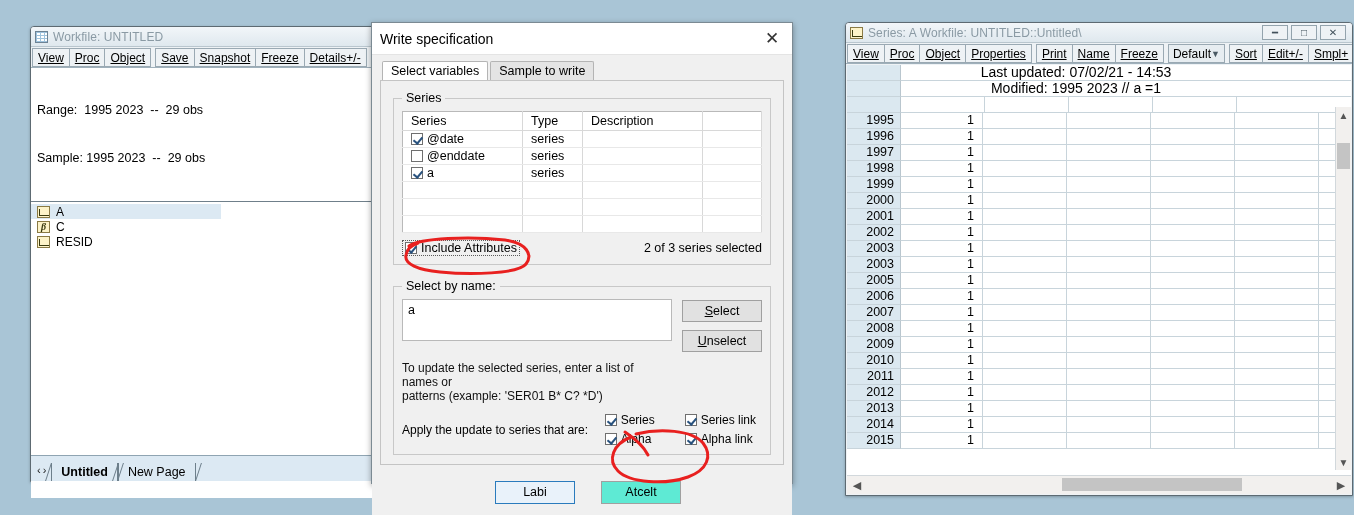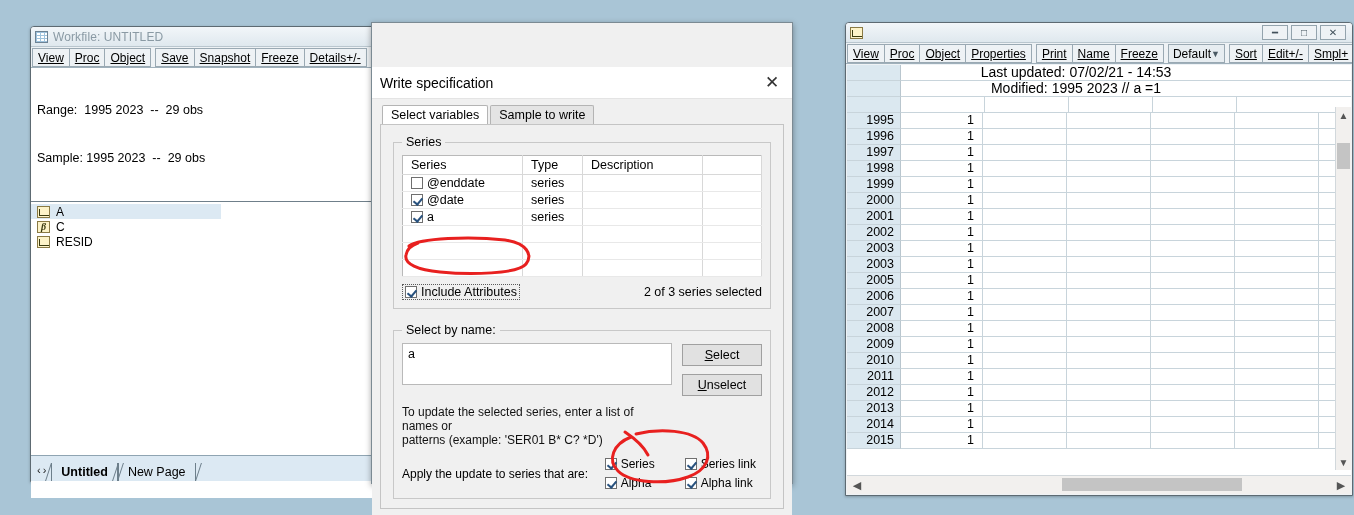"Write specification" .dlg-title { margin-top: 44px -> none }
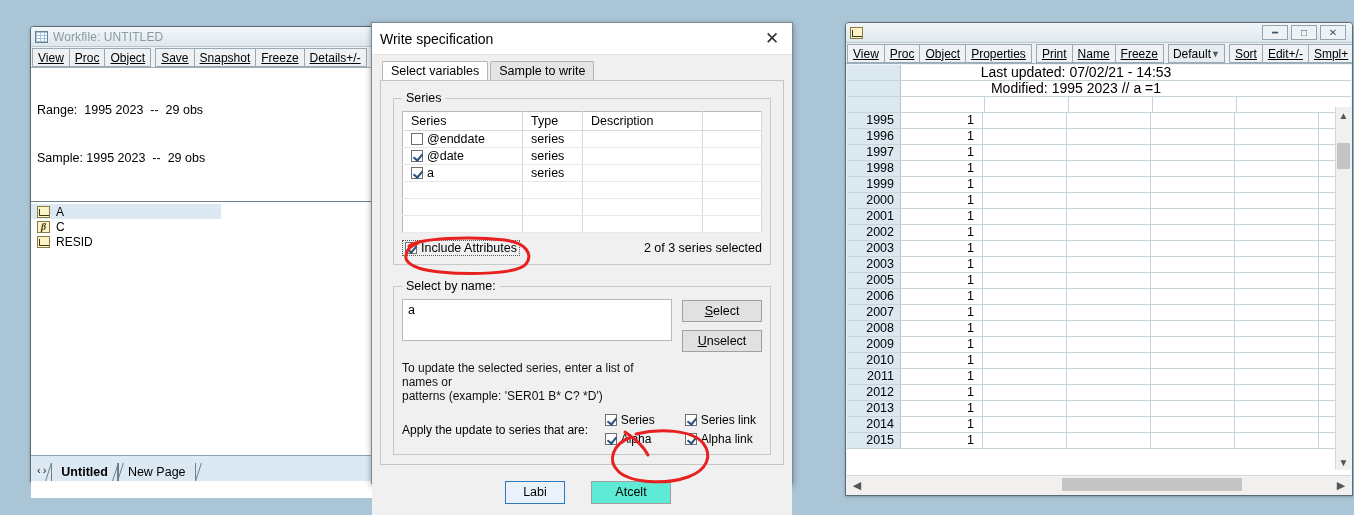"Series: A Workfile: UNTITLED::Untitled\" span.tt { html: none -> <span>Series: A Workfile: UNTITLED::Untitled\</span> }
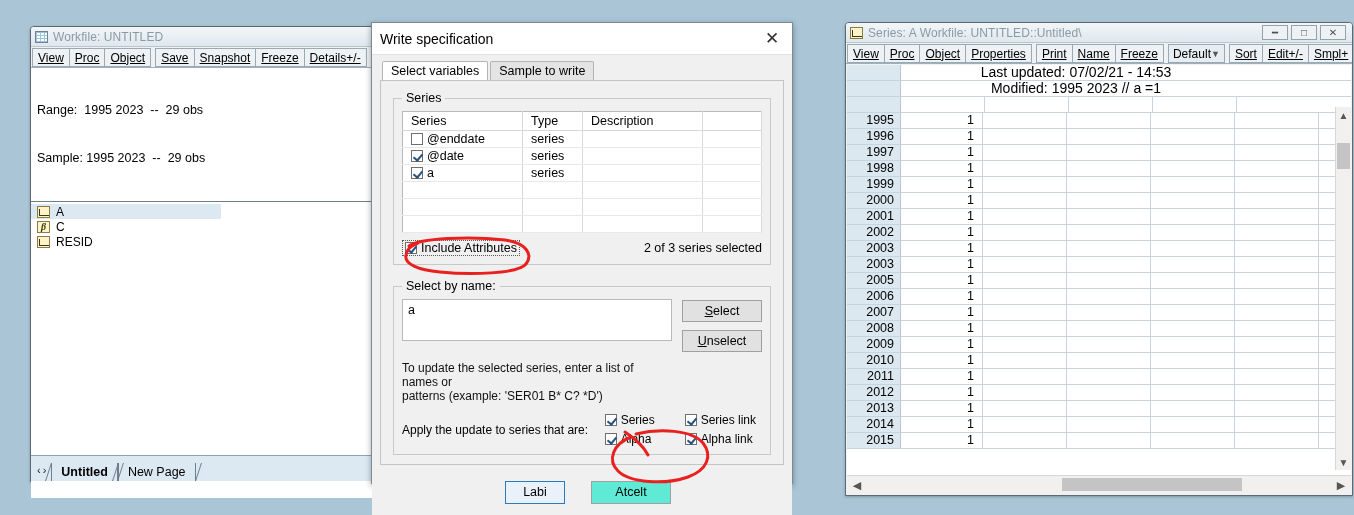"@enddate" tr { order: before "@date" -> after "@date" }
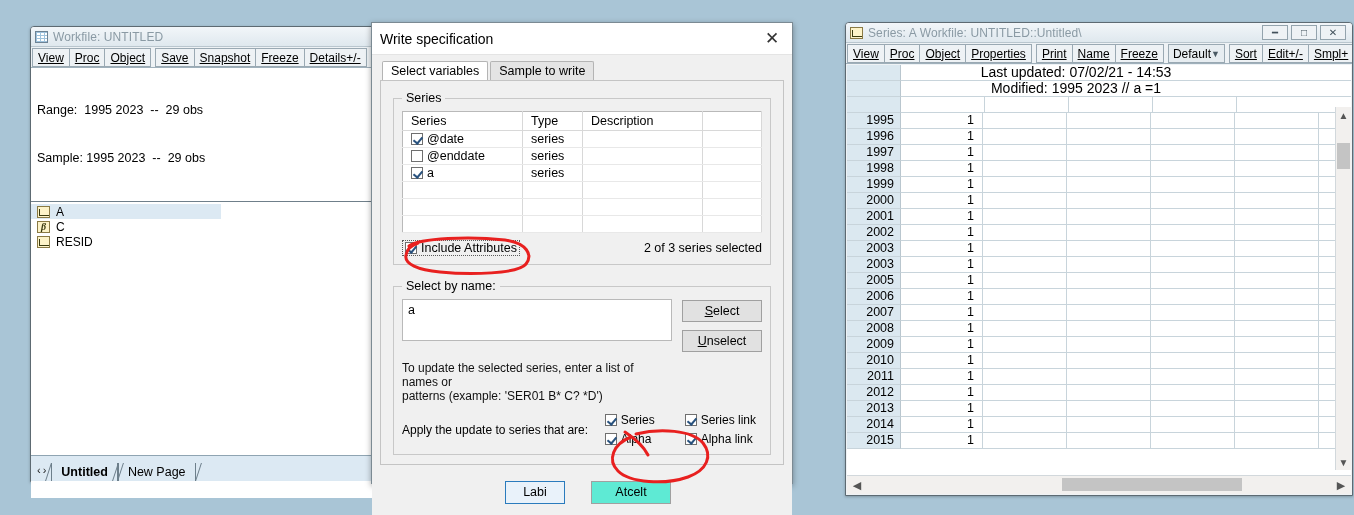"Labi" .btn-main { width: 60px -> 80px }
